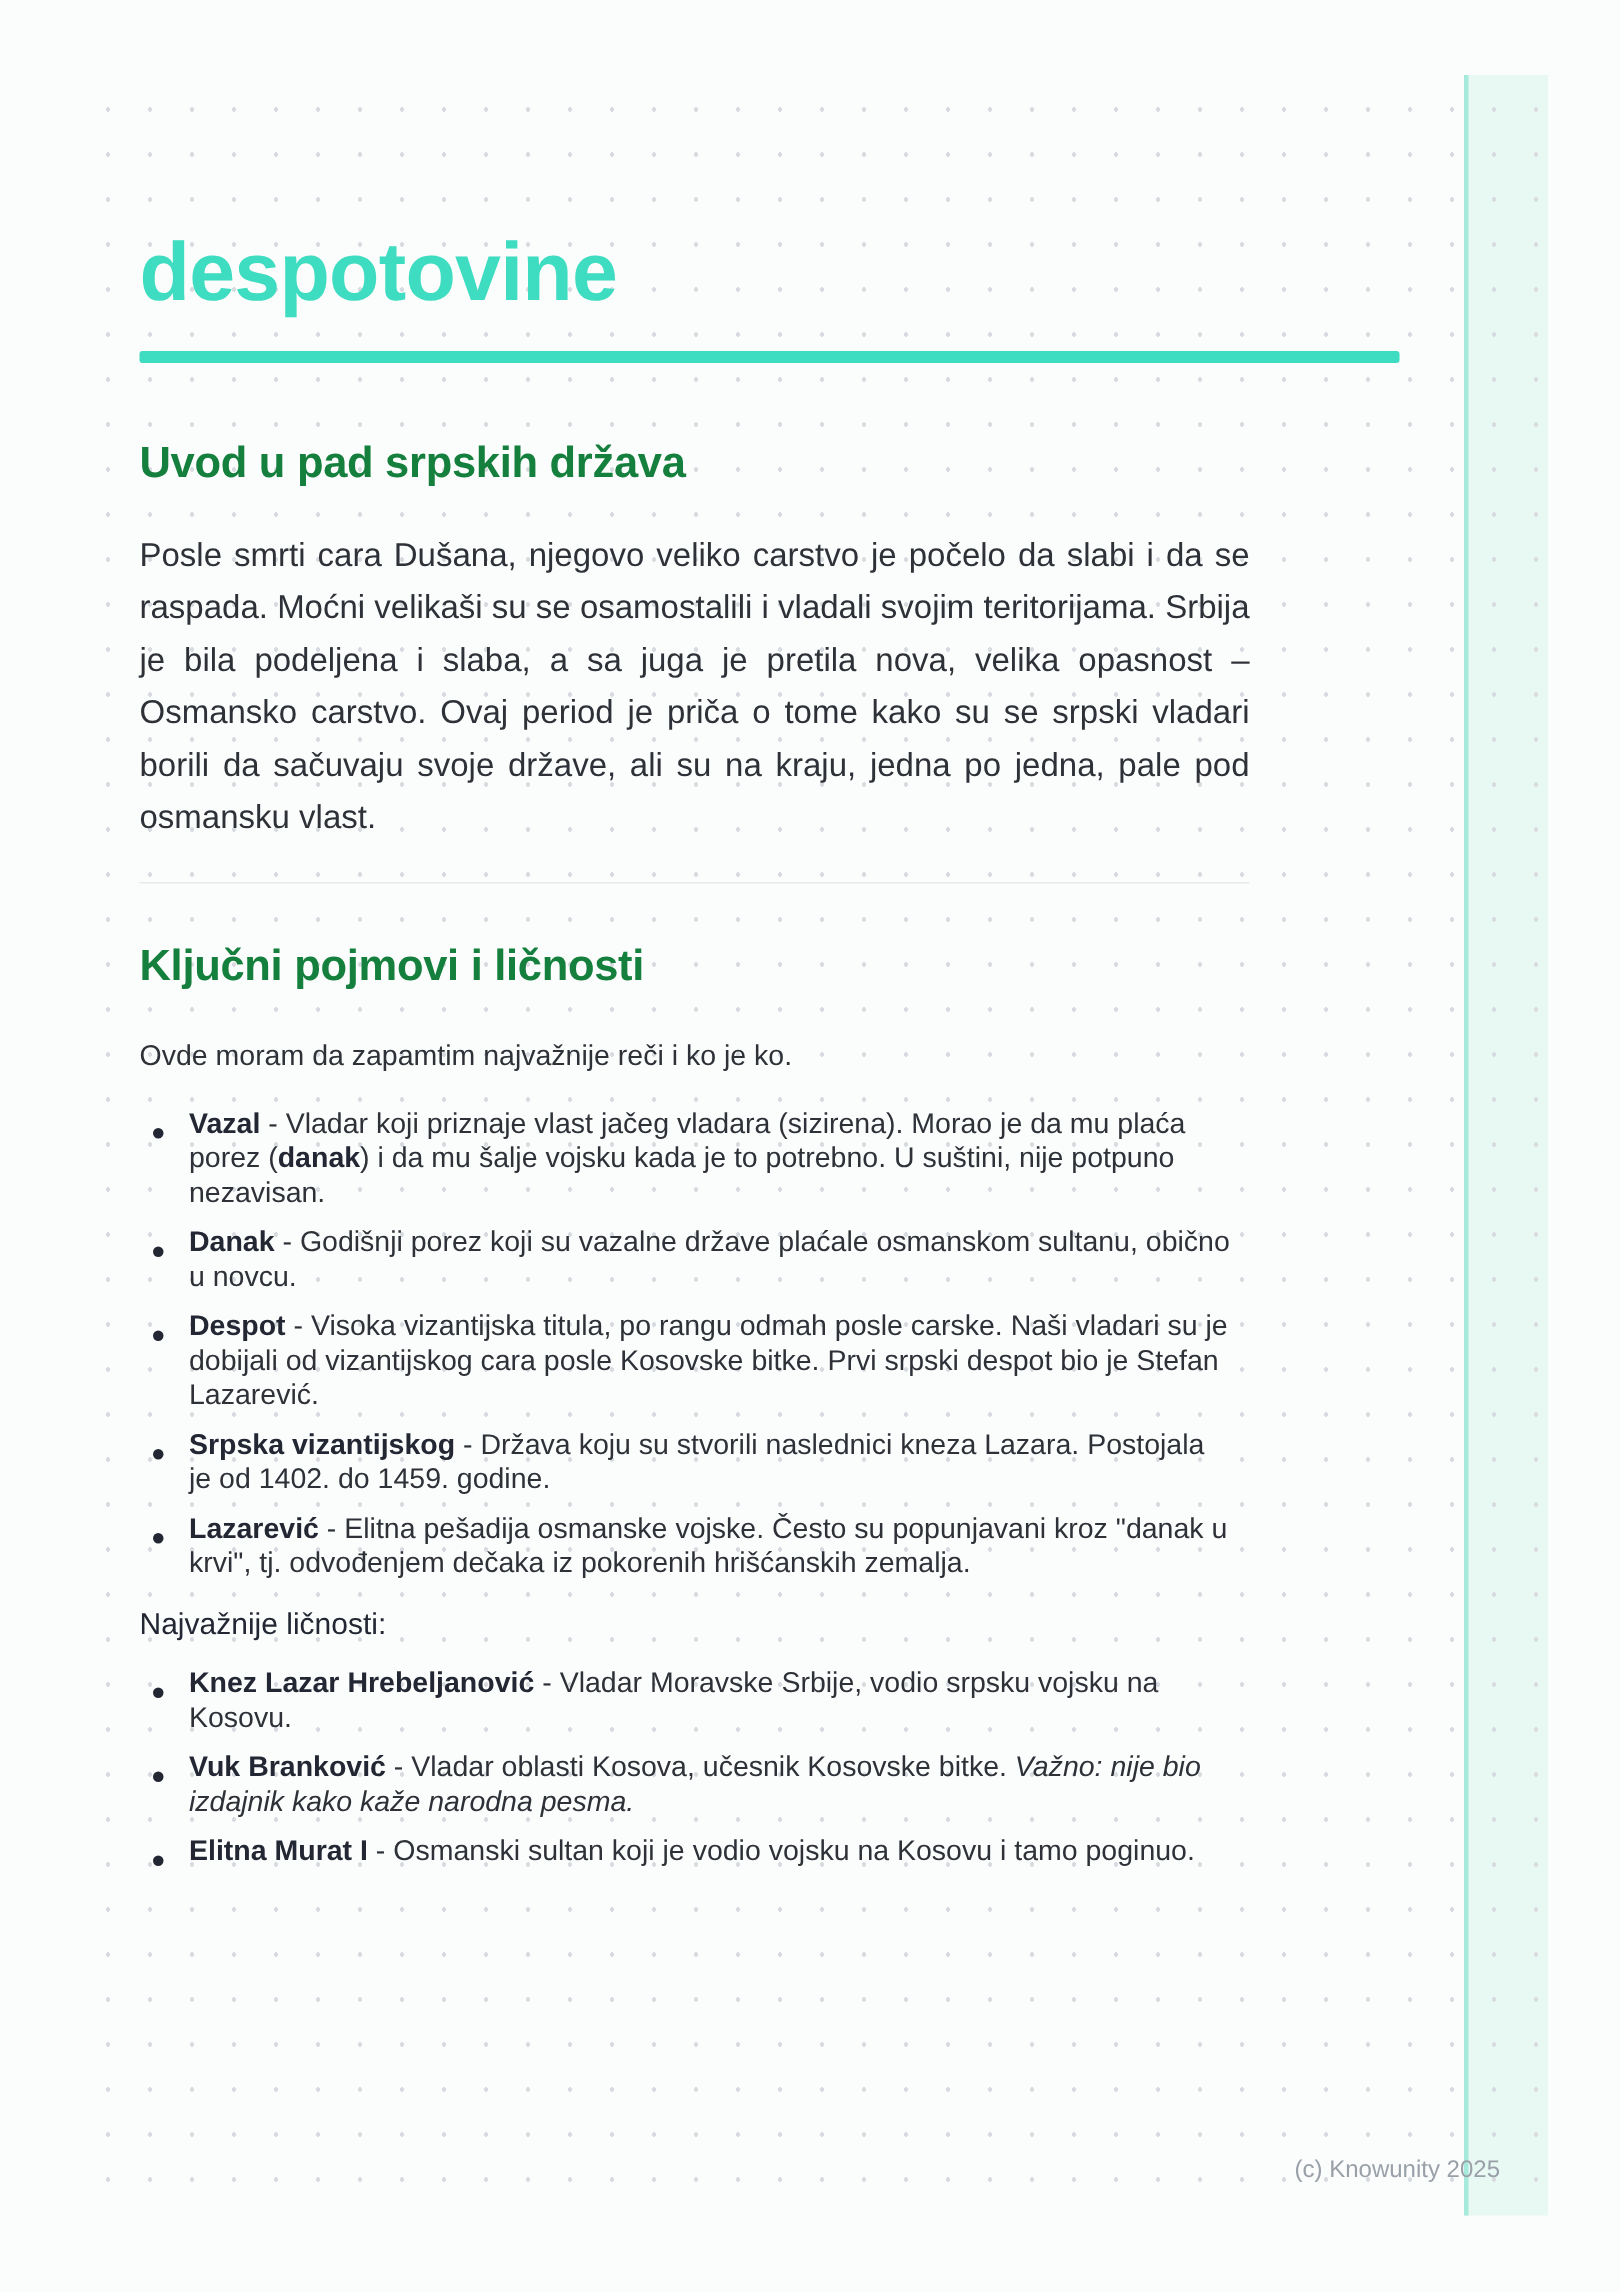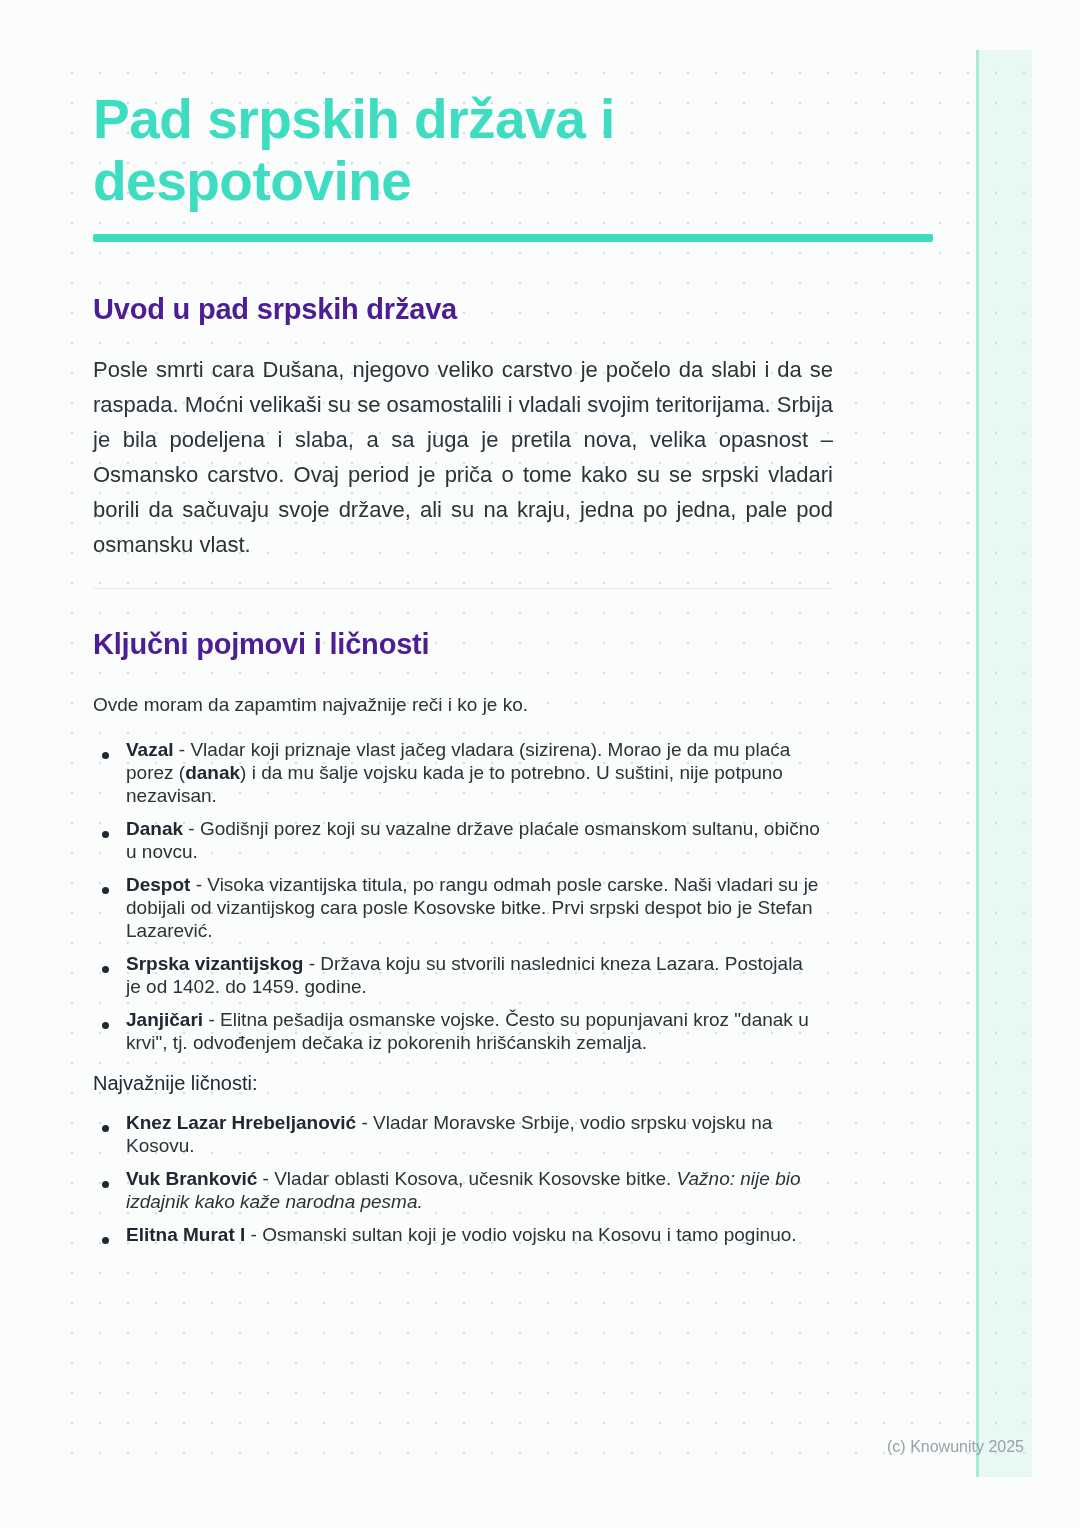"Pad srpskih država i" span { html: <span>Pad srpskih država i</span> -> none }
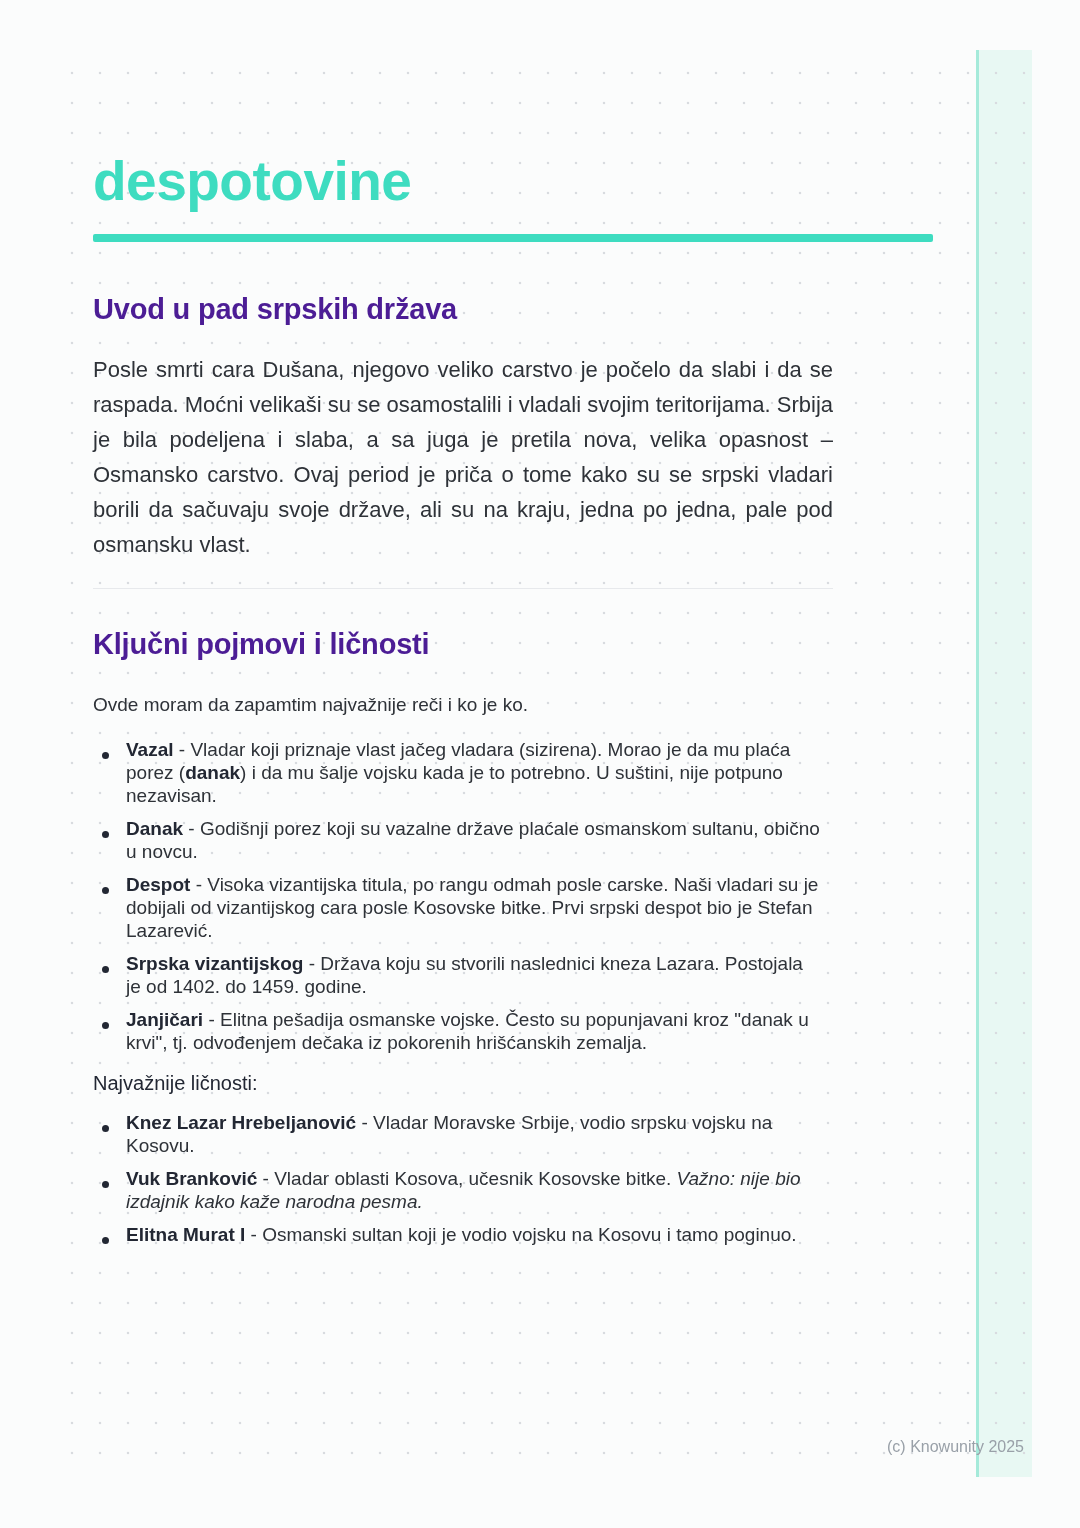"Uvod u pad srpskih država" h2.section-heading { color: #4c1d95 -> #15803d }
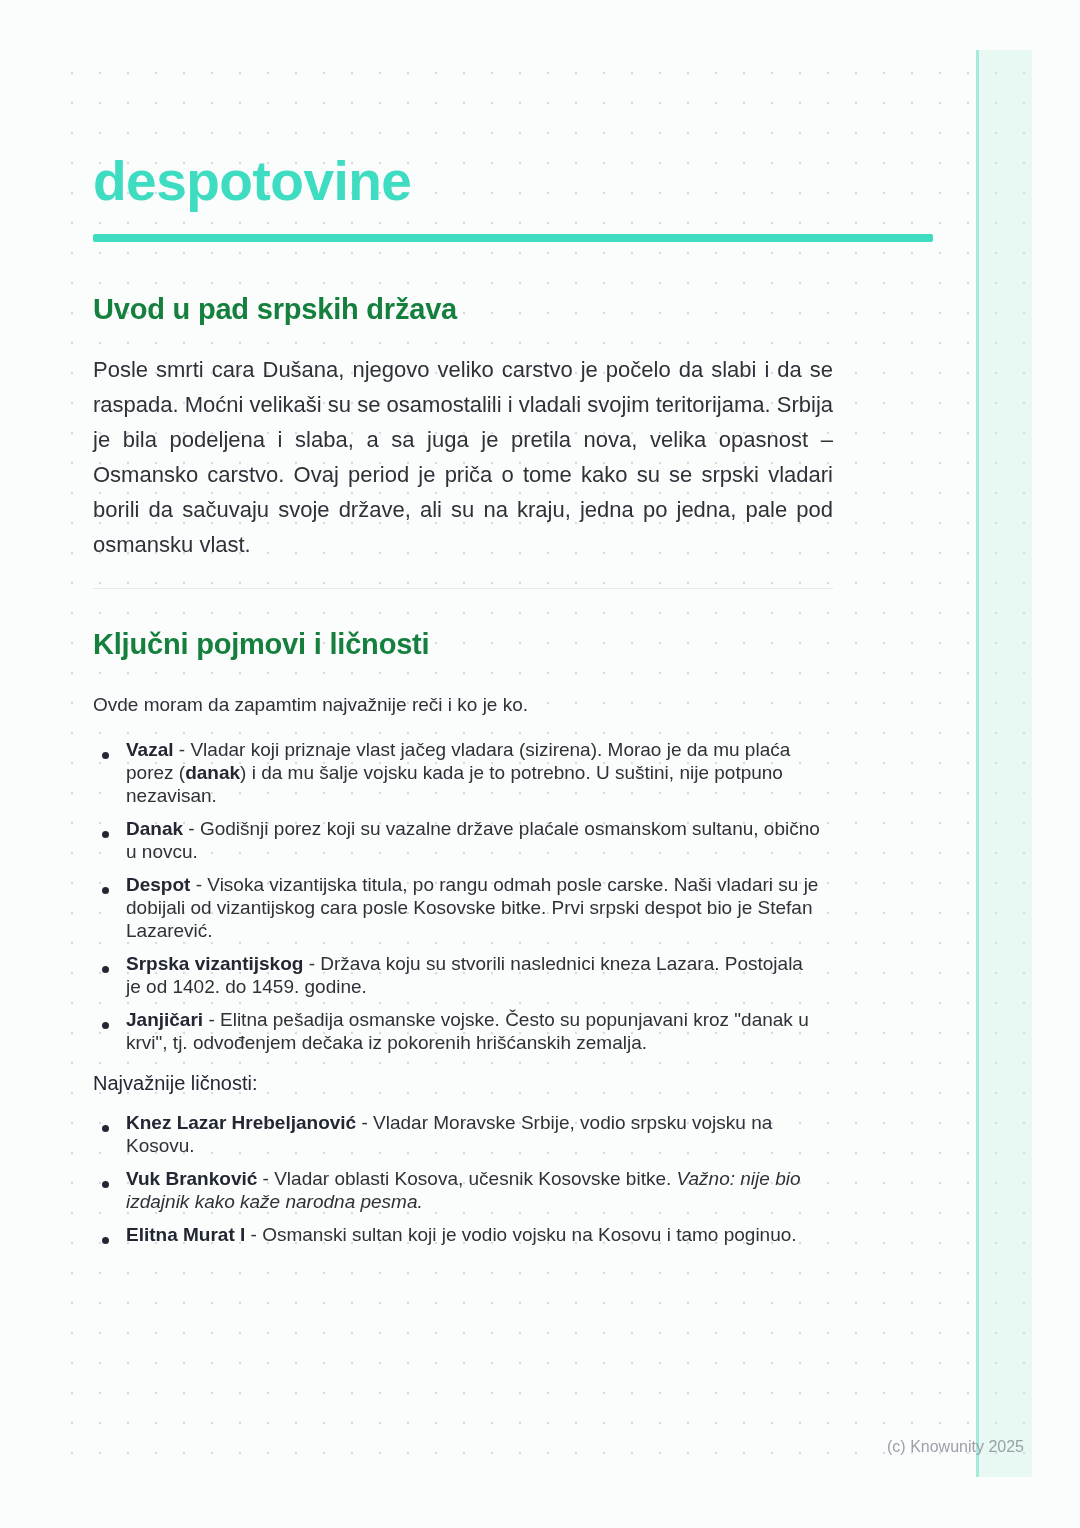"Janjičari" strong.term { text: Janjičari -> Lazarević }
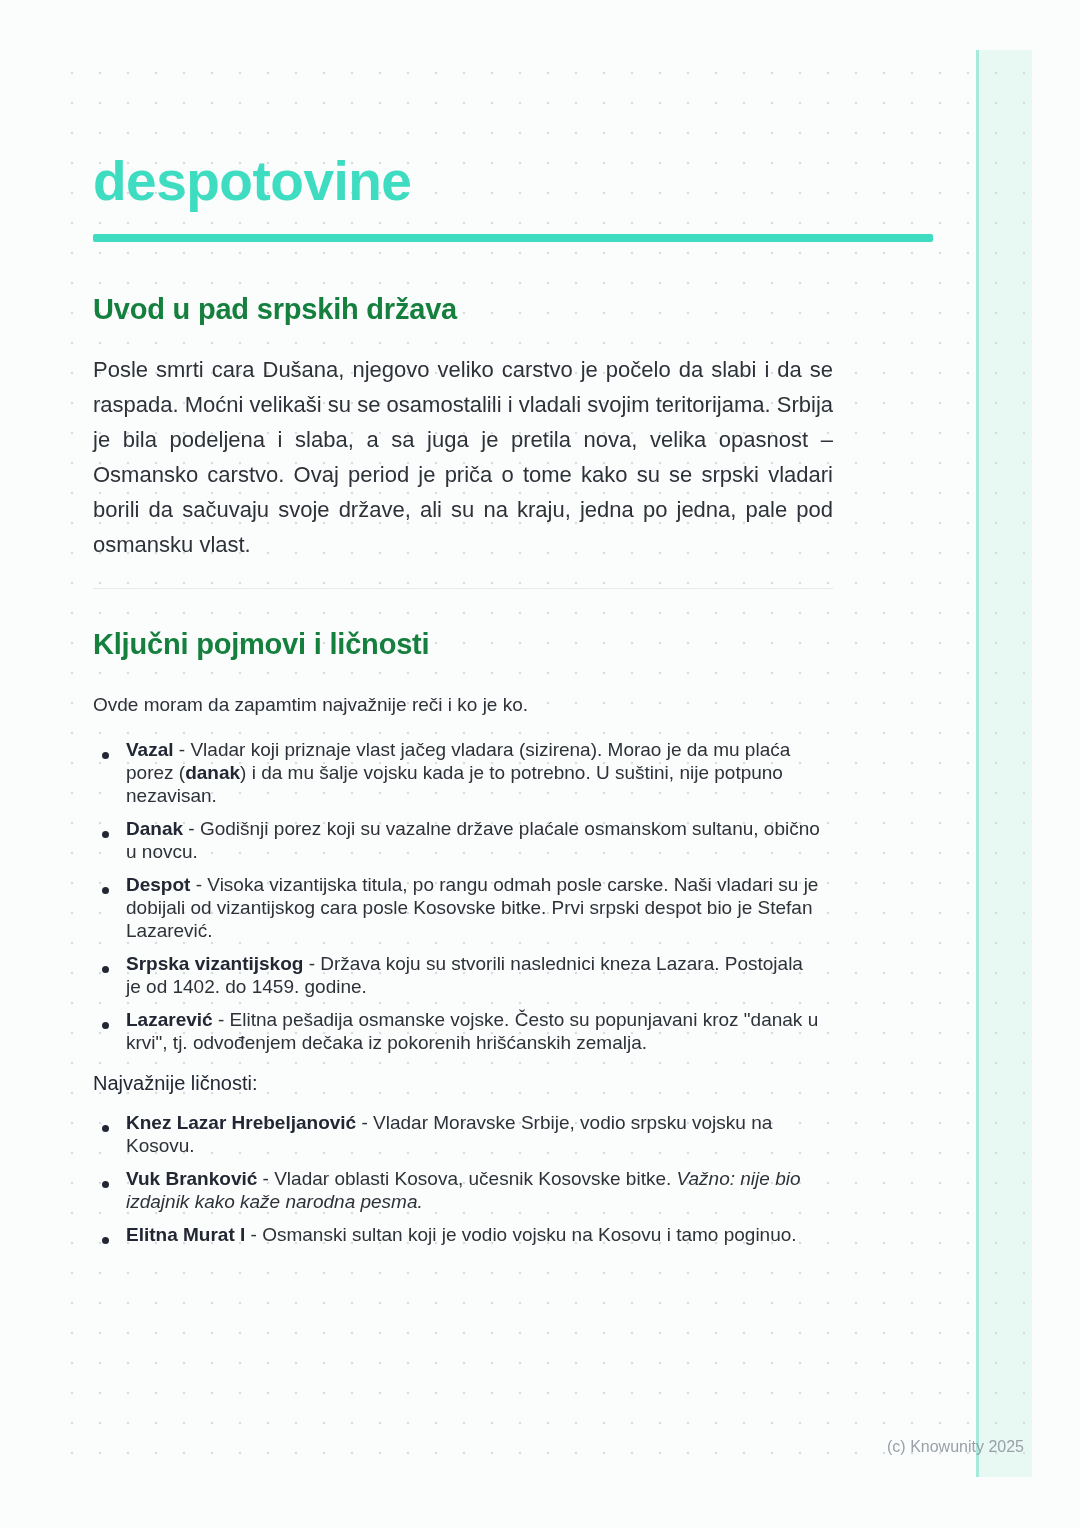"(c) Knowunity 2025" .watermark { right: 56px -> 80px }
